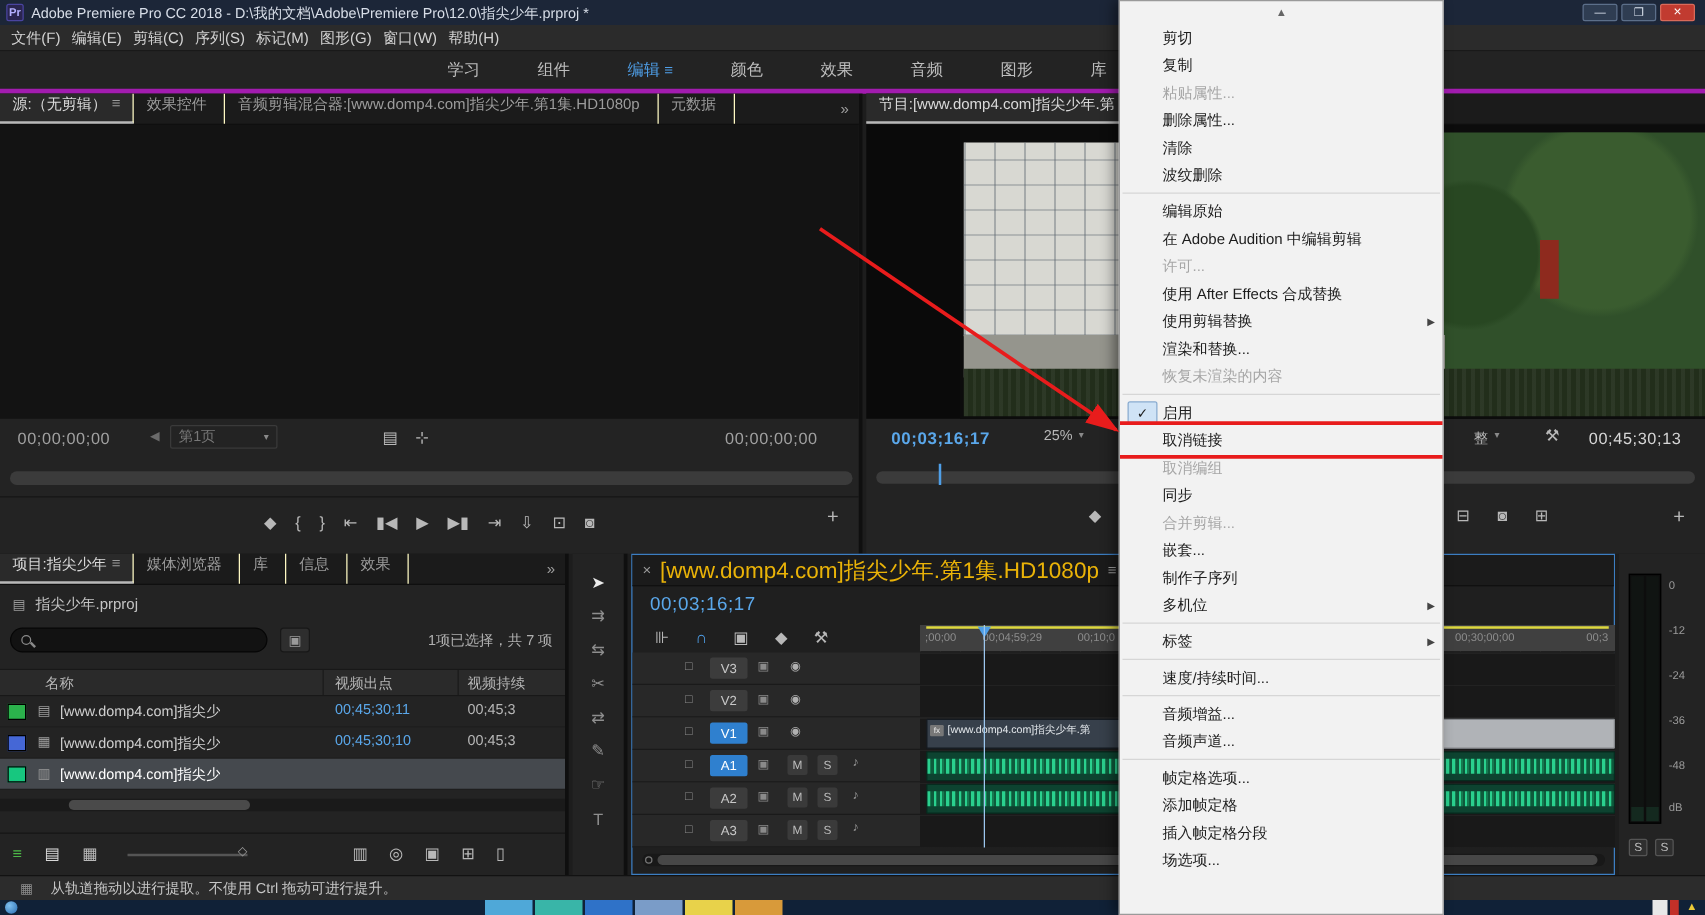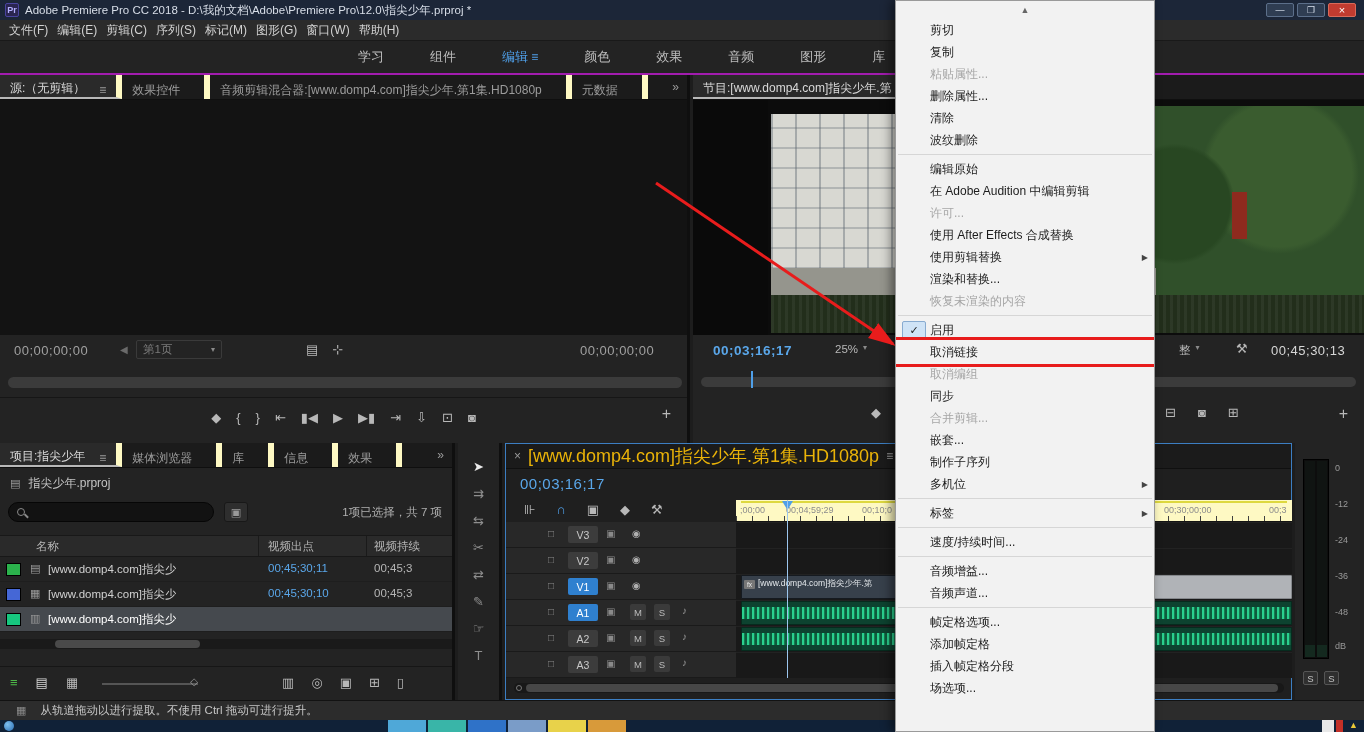"学习" .wsbar { border-bottom: 2px solid #a21caf -> 4px solid #a21caf }
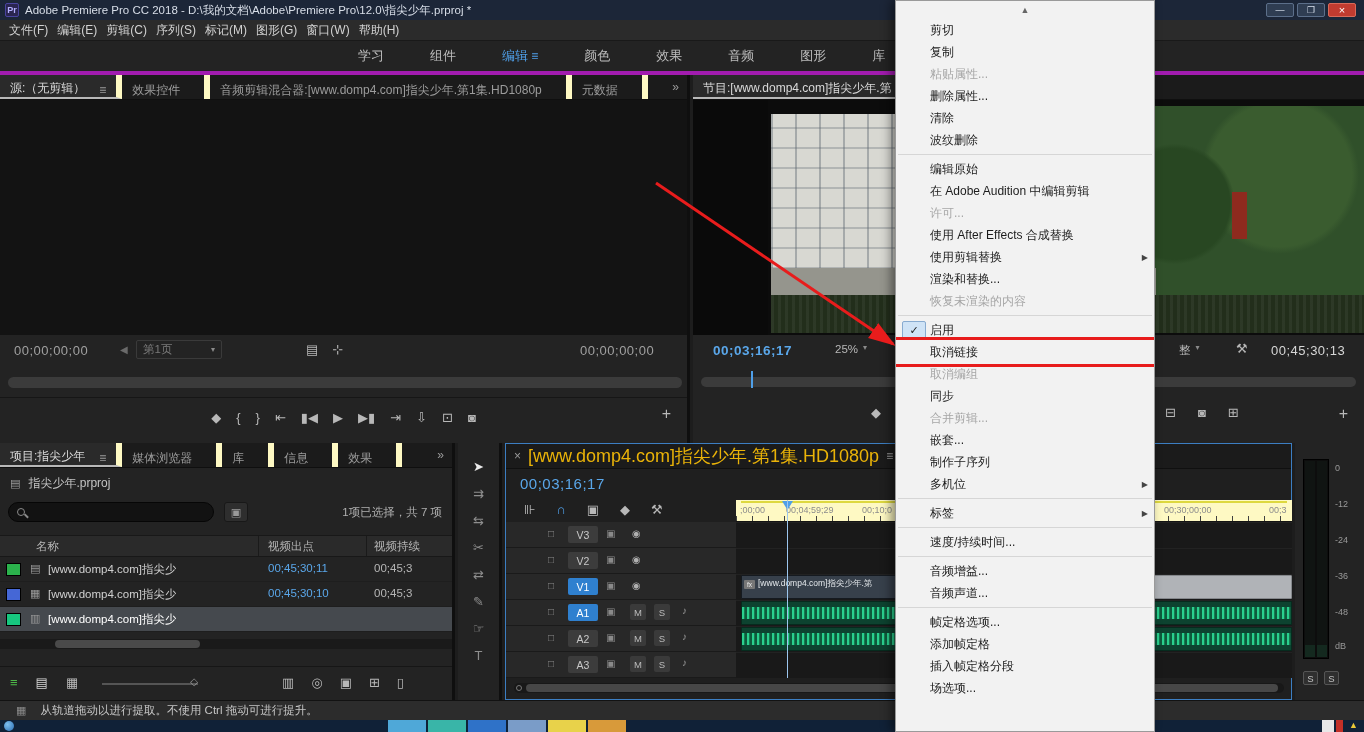"源:（无剪辑）" .ptab { align-items: flex-end -> flex-start; border-right: 6px solid #fef9c3 -> 1px solid #fef9c3; gap: 14px -> 4px }
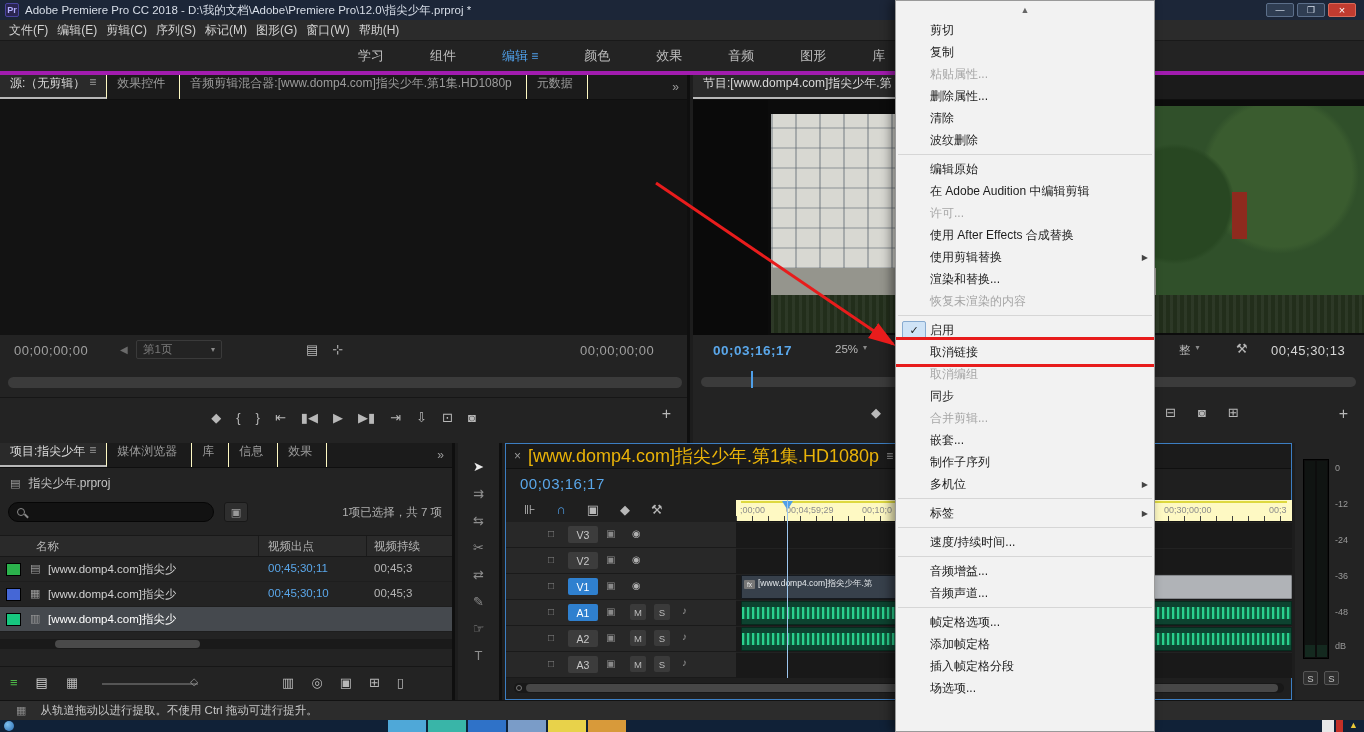";00;00" .tl-ruler { background: #fef9c3 -> #404040 }
